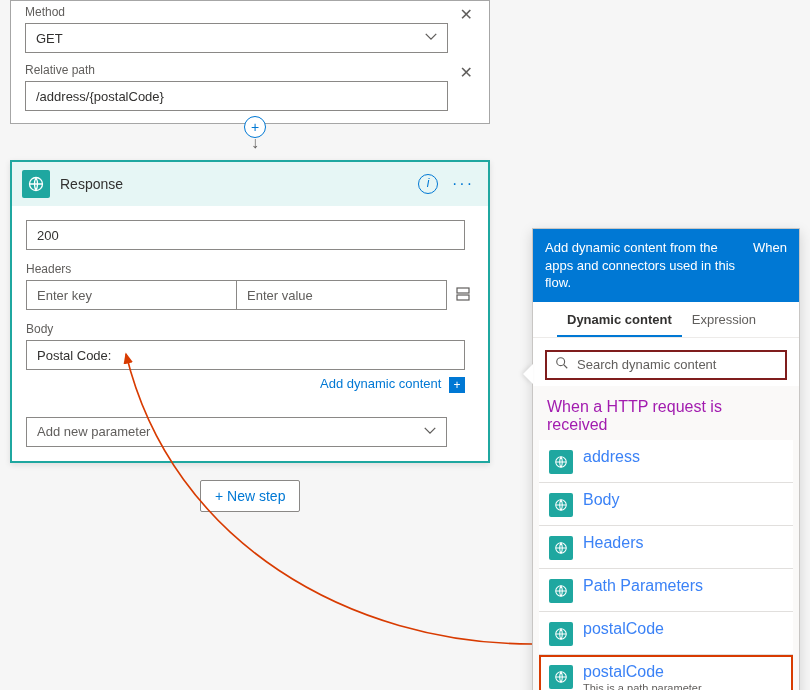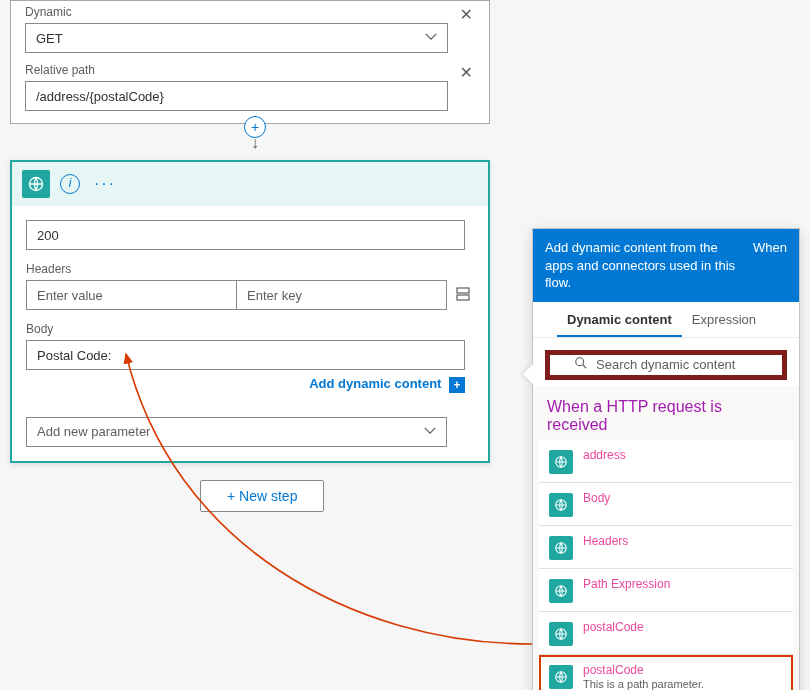"Dynamic" label.field-label { text: Dynamic -> Method }
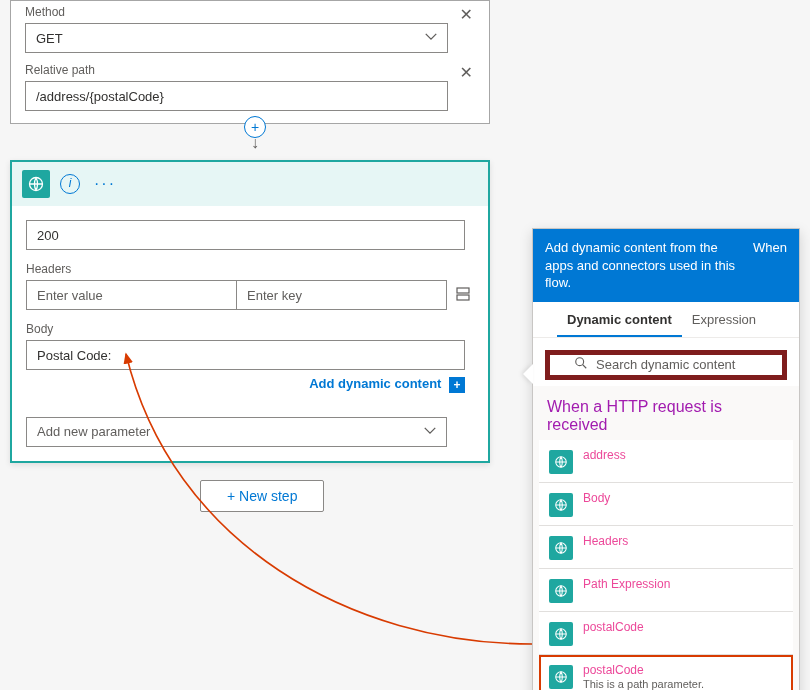"Response" div.card-title { html: none -> <div>Response</div> }
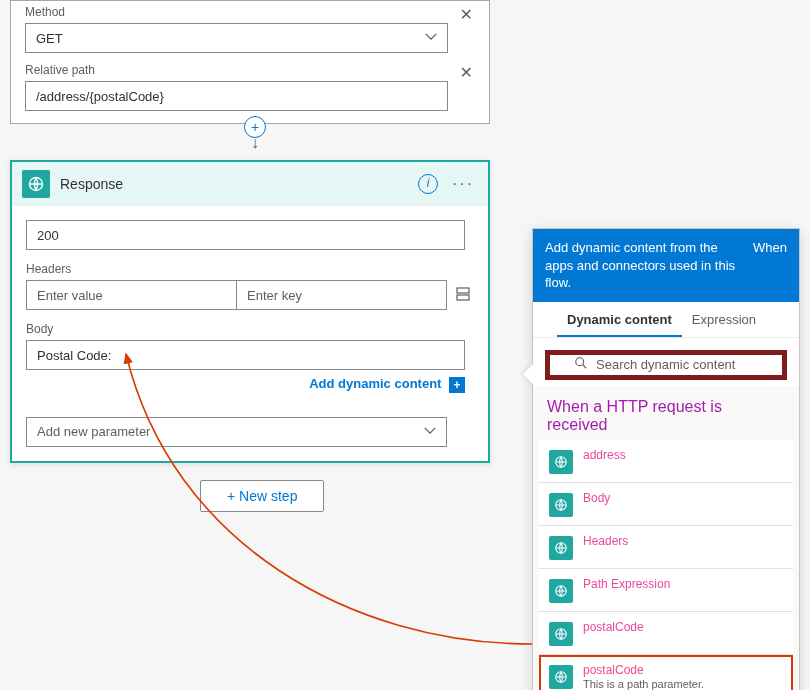"Enter value" input { order: before "Enter key" -> after "Enter key" }
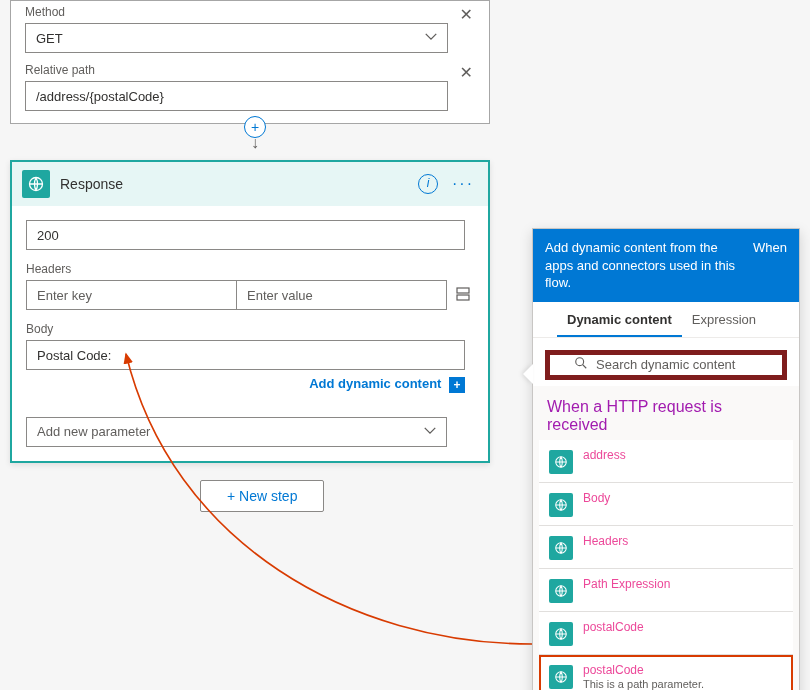"Search dynamic content" .dyn-search { border: 5px solid #7f1d1d -> 2px solid #7f1d1d; padding: 0 24px -> 0 8px }
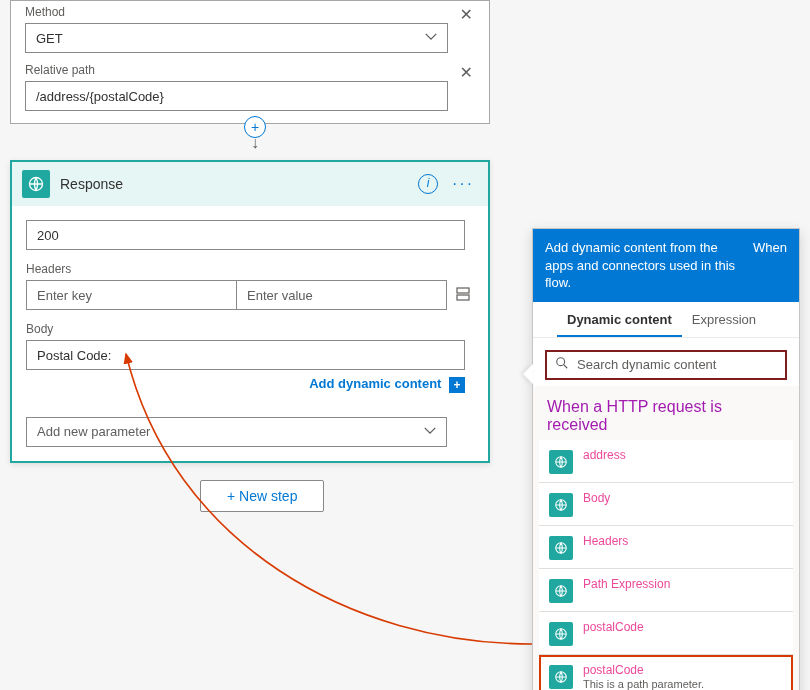"Add dynamic content +" div.add-dyn-row { font-weight: bold -> none }
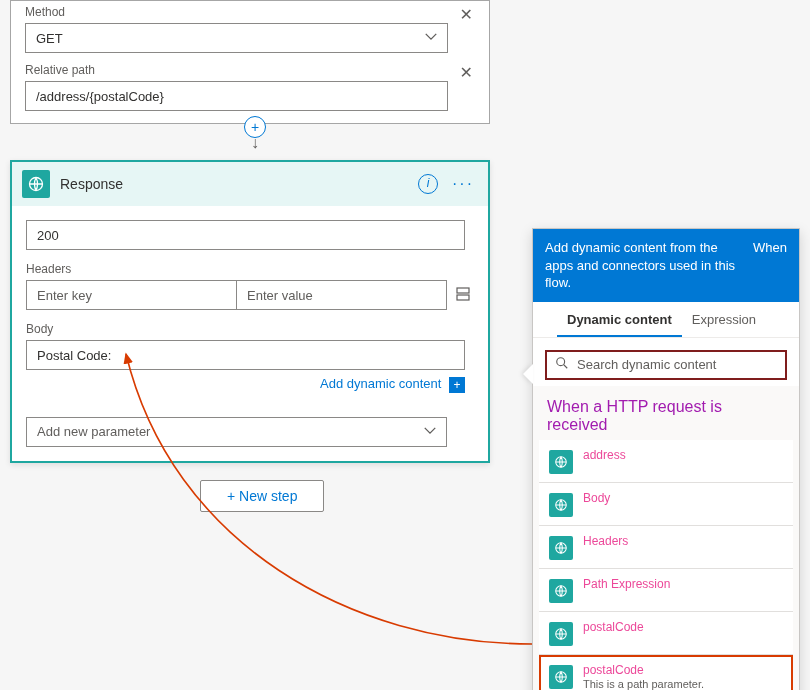"address" .dyn-item-label { color: #ec4899 -> #3b82f6; font-size: 12px -> 16px }
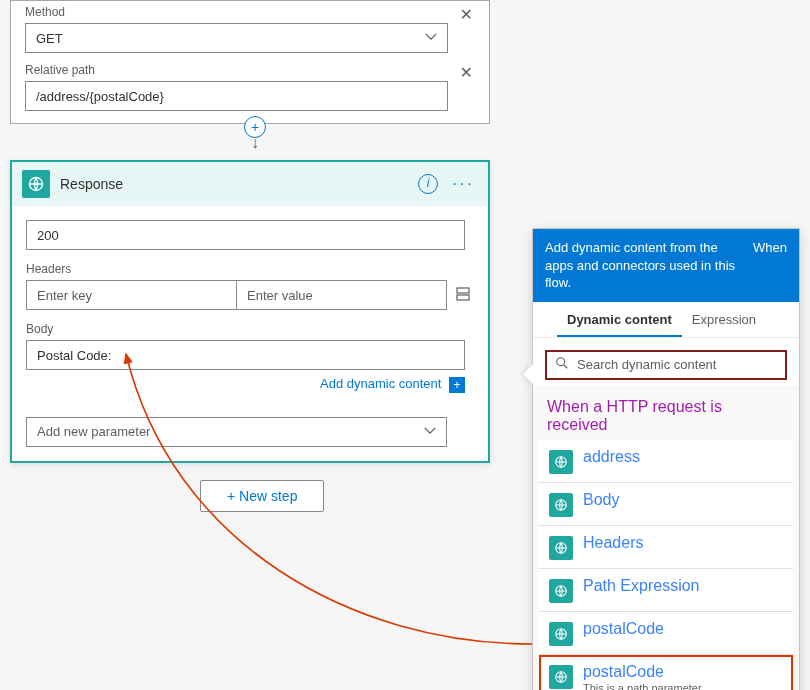"+ New step" .new-step { padding: 7px 26px -> 7px 14px }
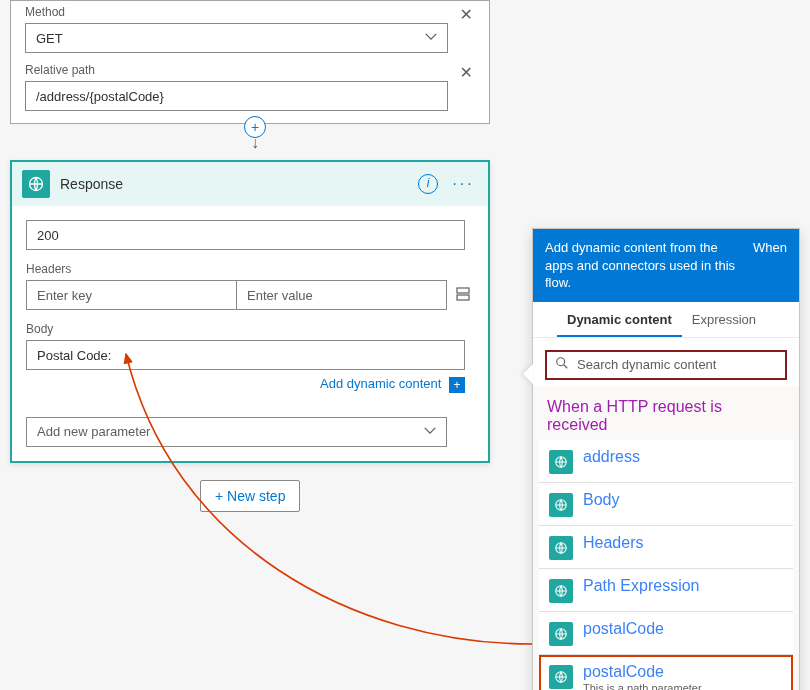"Path Expression" div.dyn-item-label { text: Expression -> Parameters }
